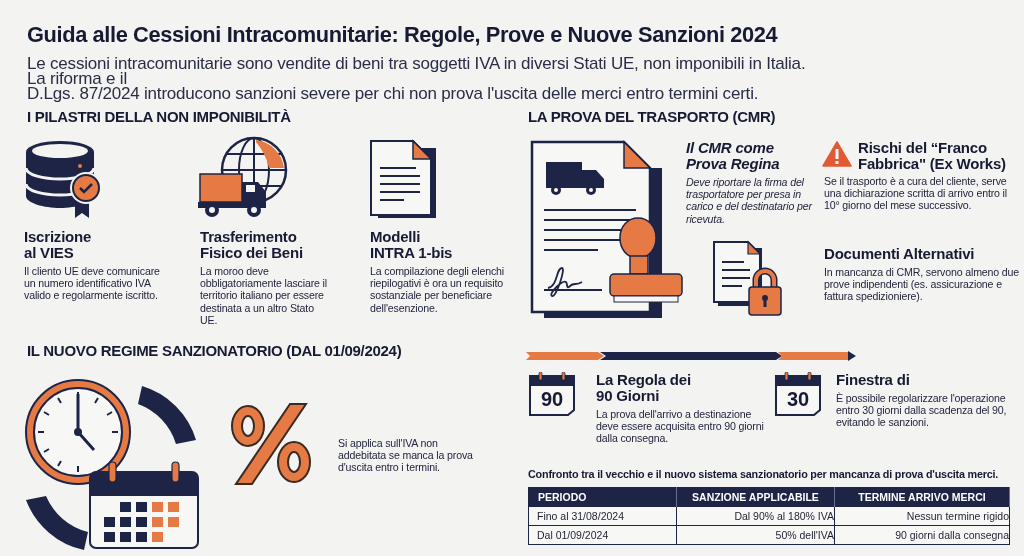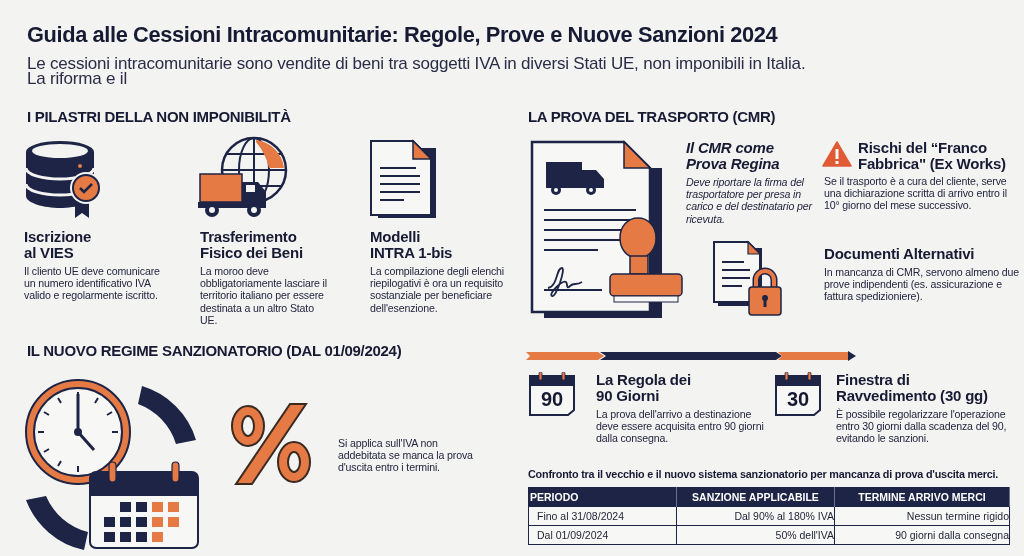"D.Lgs. 87/2024 introducono sanzioni" div { html: none -> <div>D.Lgs. 87/2024 introducono sanzioni severe per chi non prova l'uscita delle merci entro termini certi.</div> }
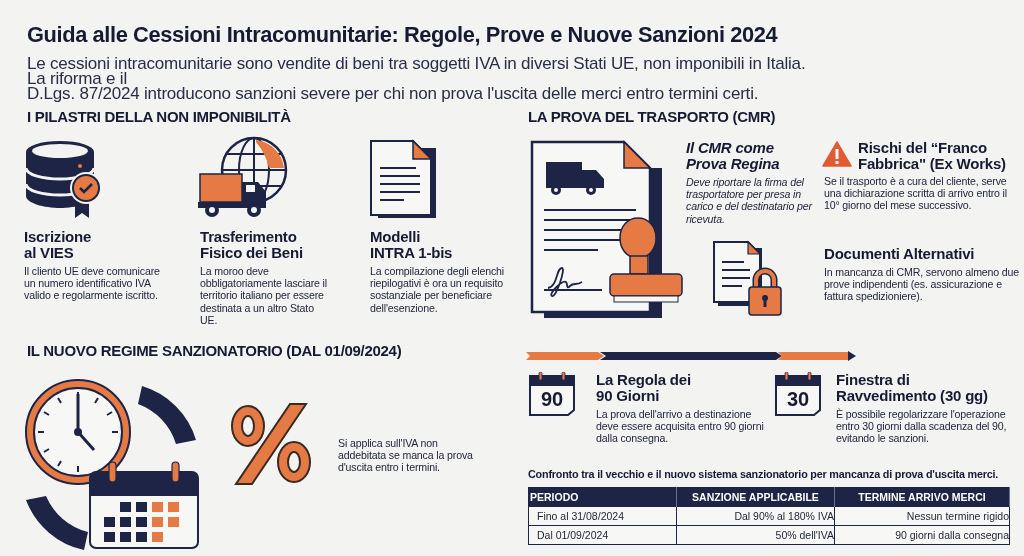"Ravvedimento (30 gg)" div { html: <div>Ravvedimento (30 gg)</div> -> none }
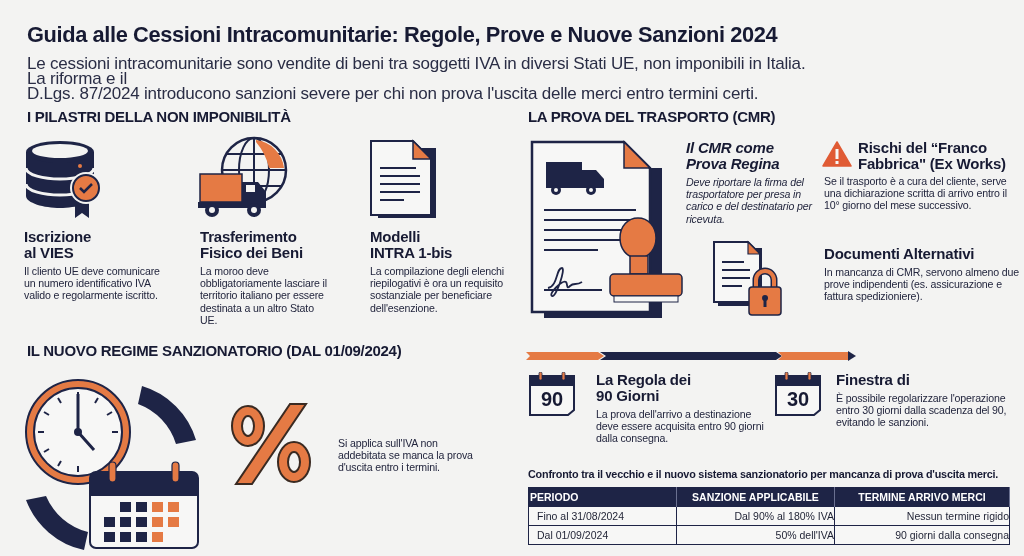"PERIODO" table.cmp th:first-child { padding-left: 1px -> 9px }
